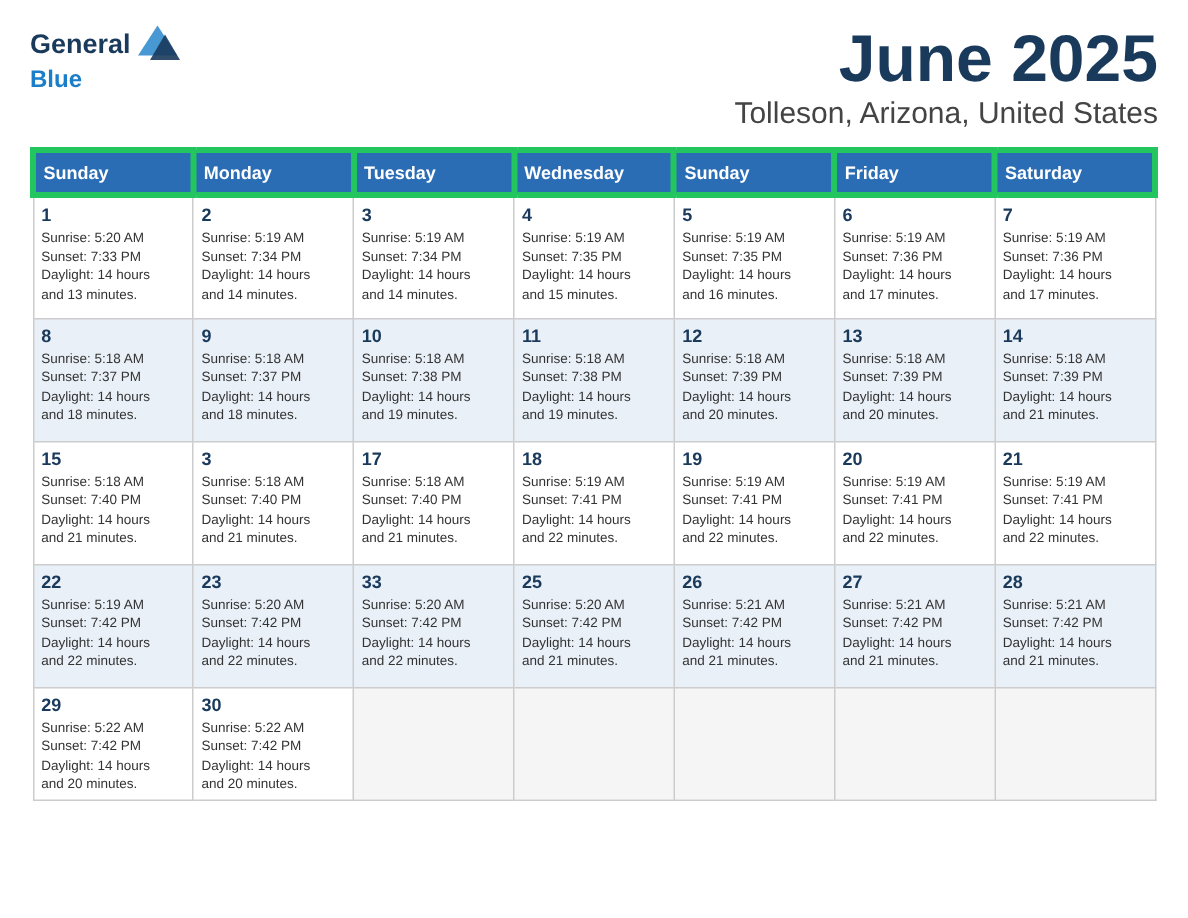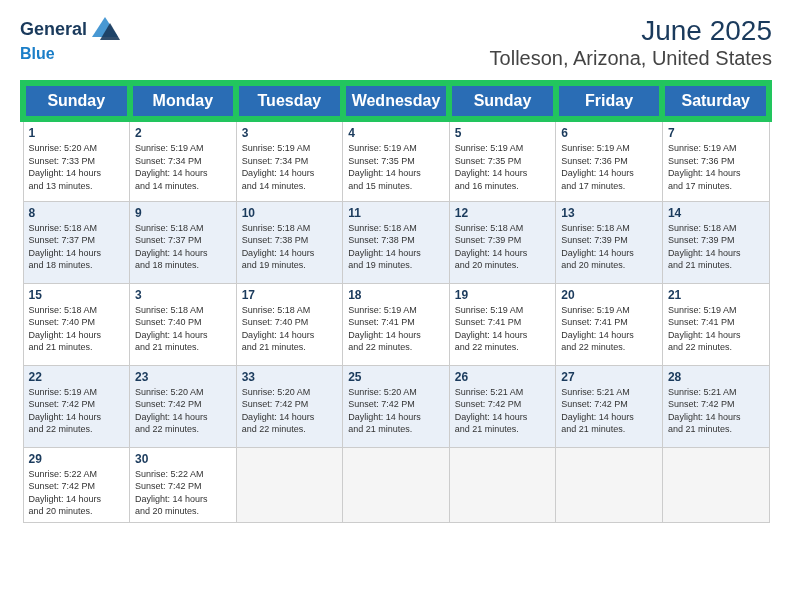"June 2025" .main-title { font-size: 28px -> 44px; font-weight: normal -> bold }
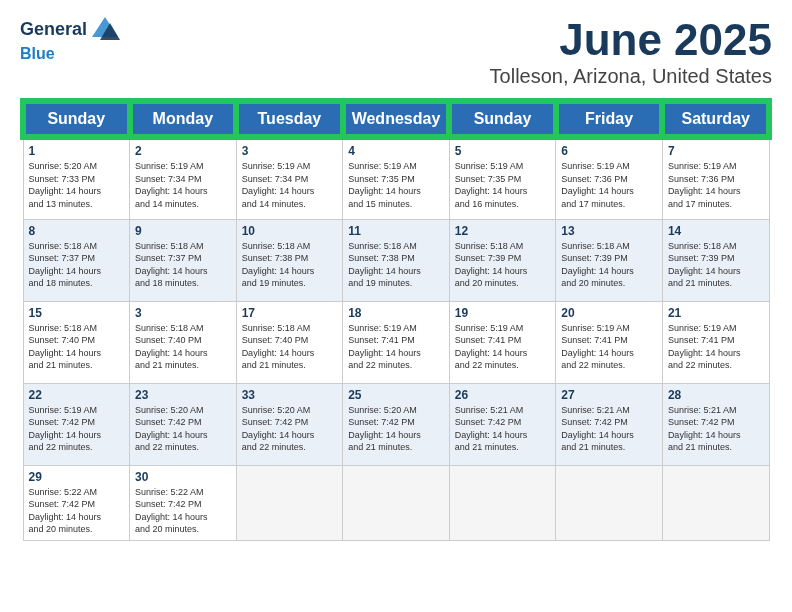"Sunday" .calendar thead th { border: 6px solid #22c55e -> 4px solid #22c55e; font-size: 16px -> 12px; text-align: center -> left }
